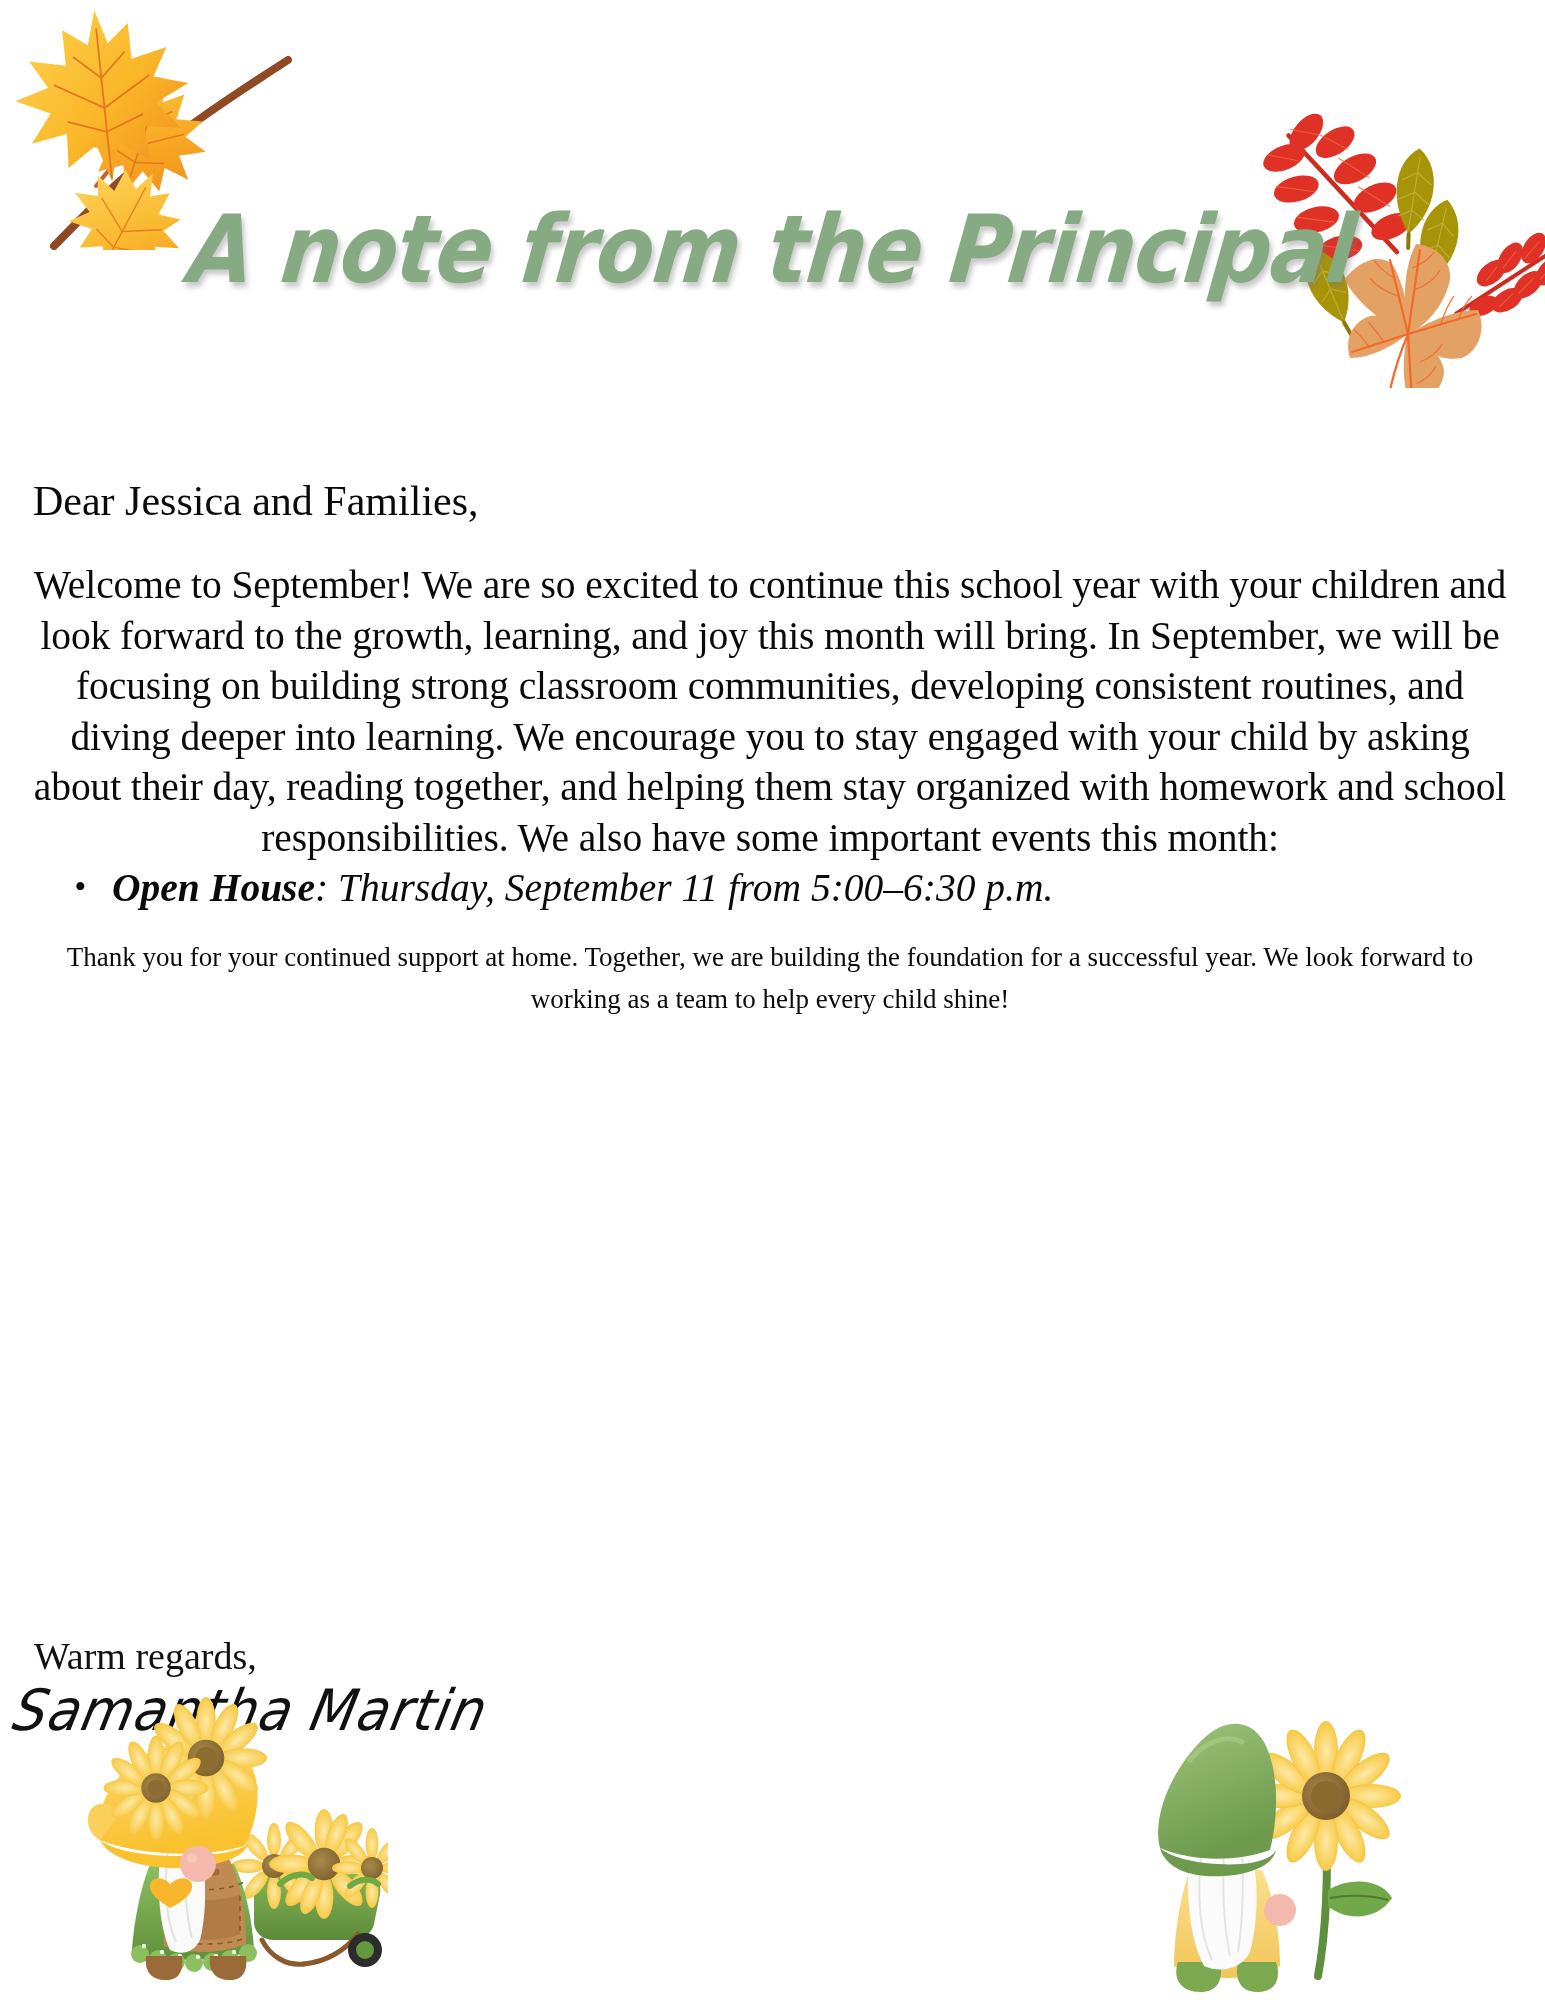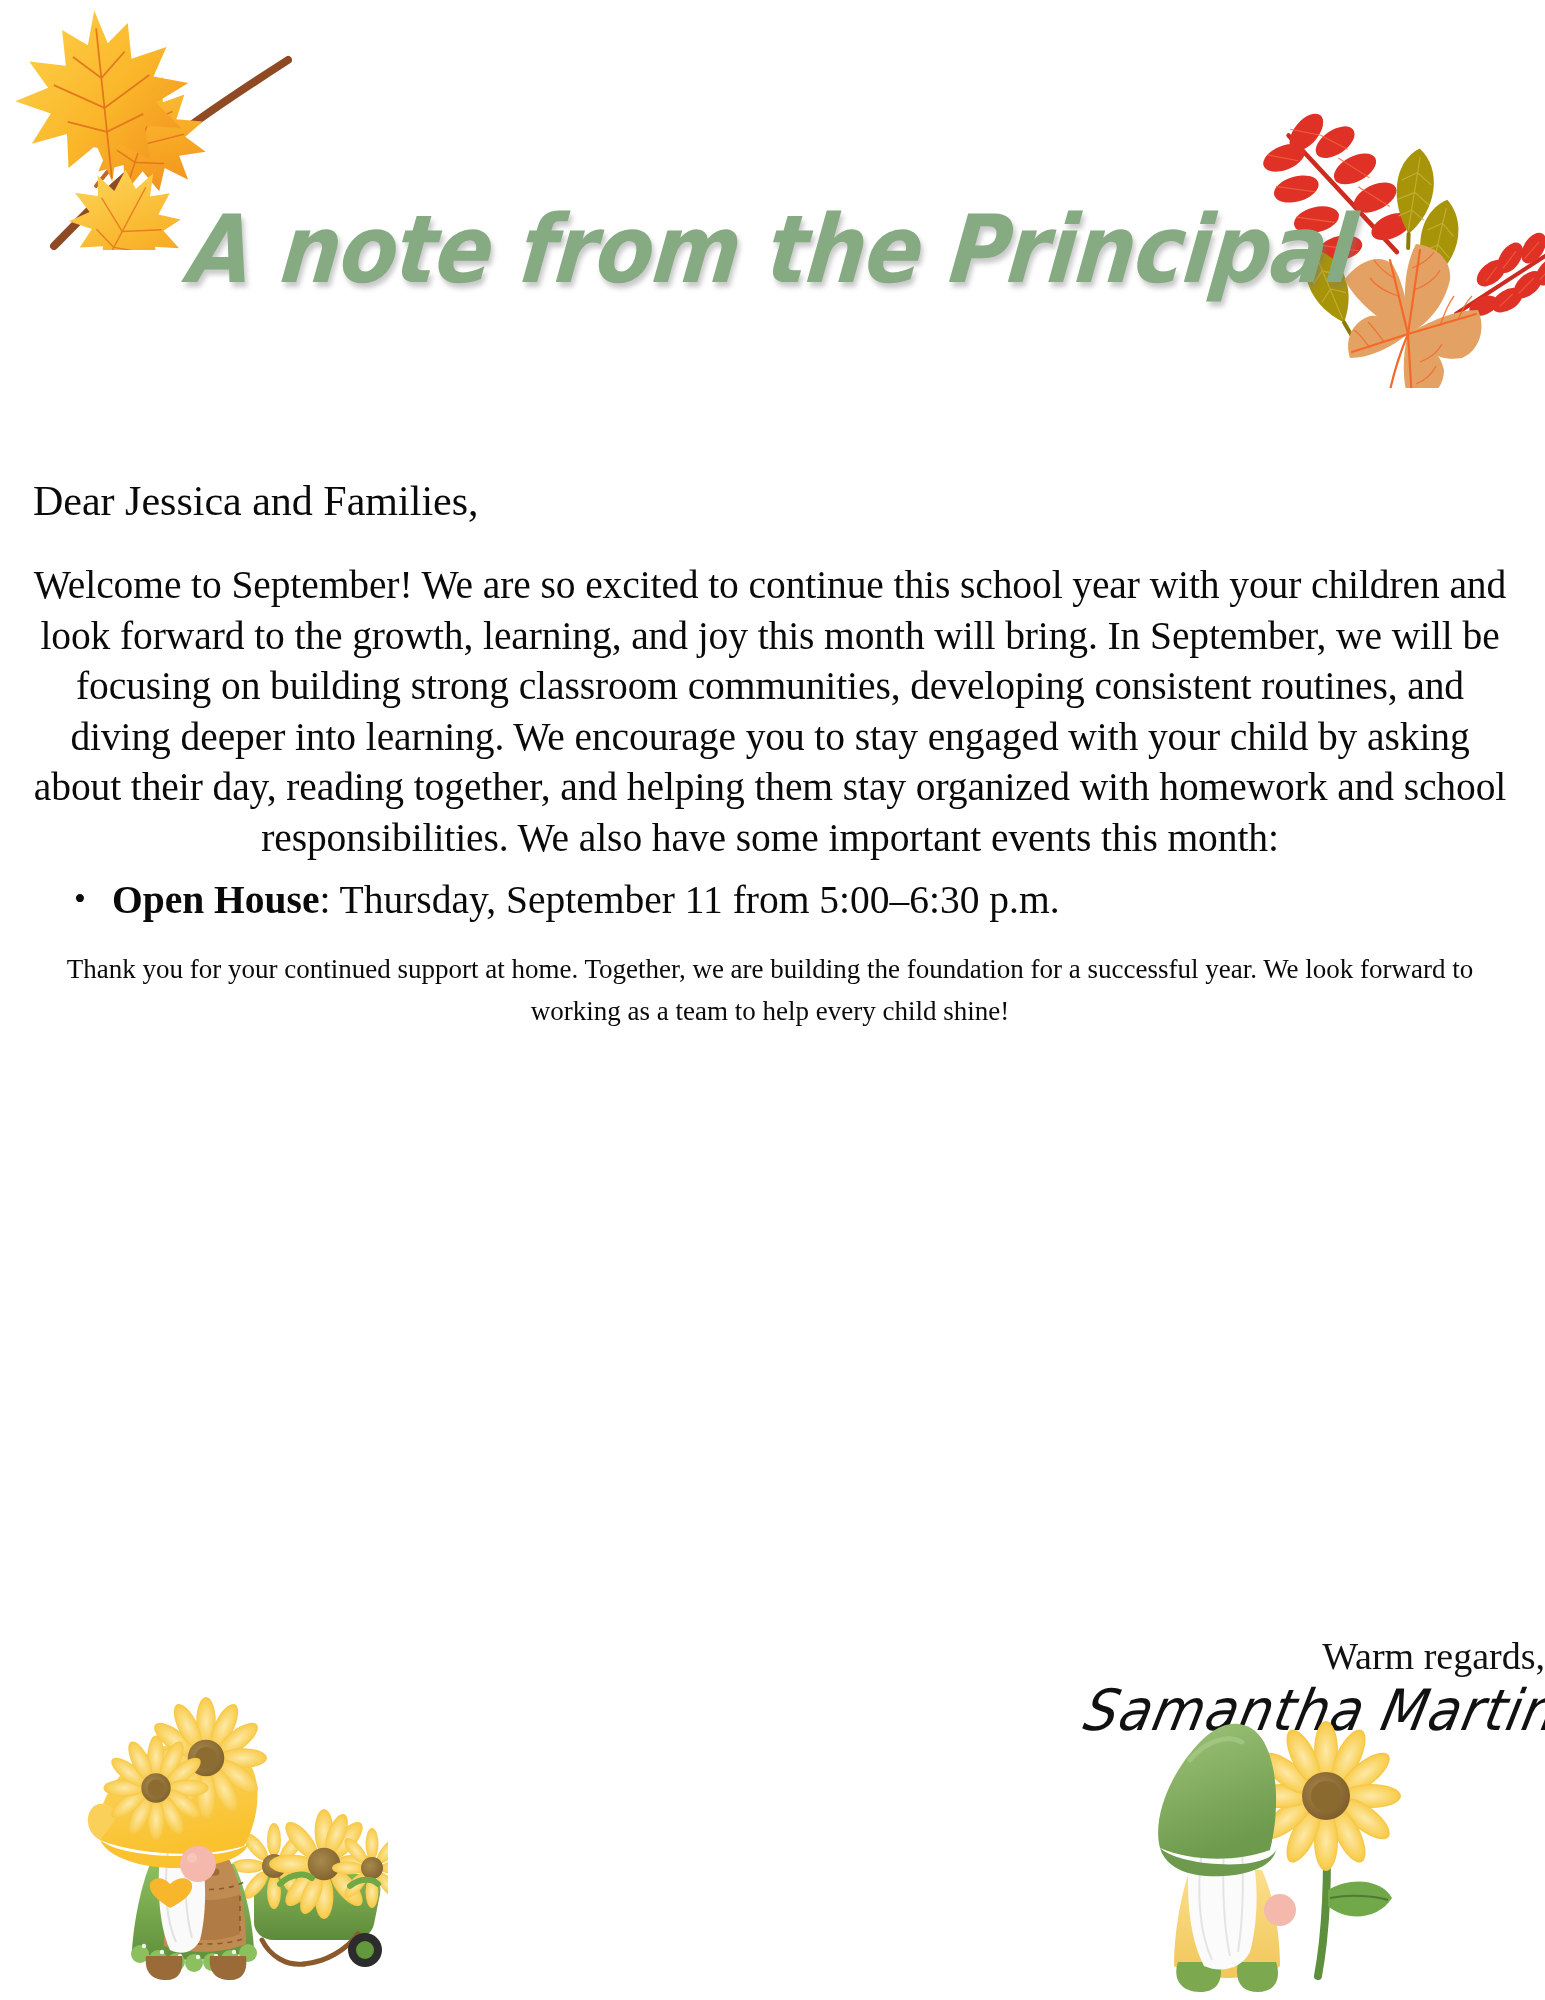"Open House: Thursday, September 11" ul.events { font-style: none -> italic; margin: 12px 0 0 36px -> 0 0 0 36px }
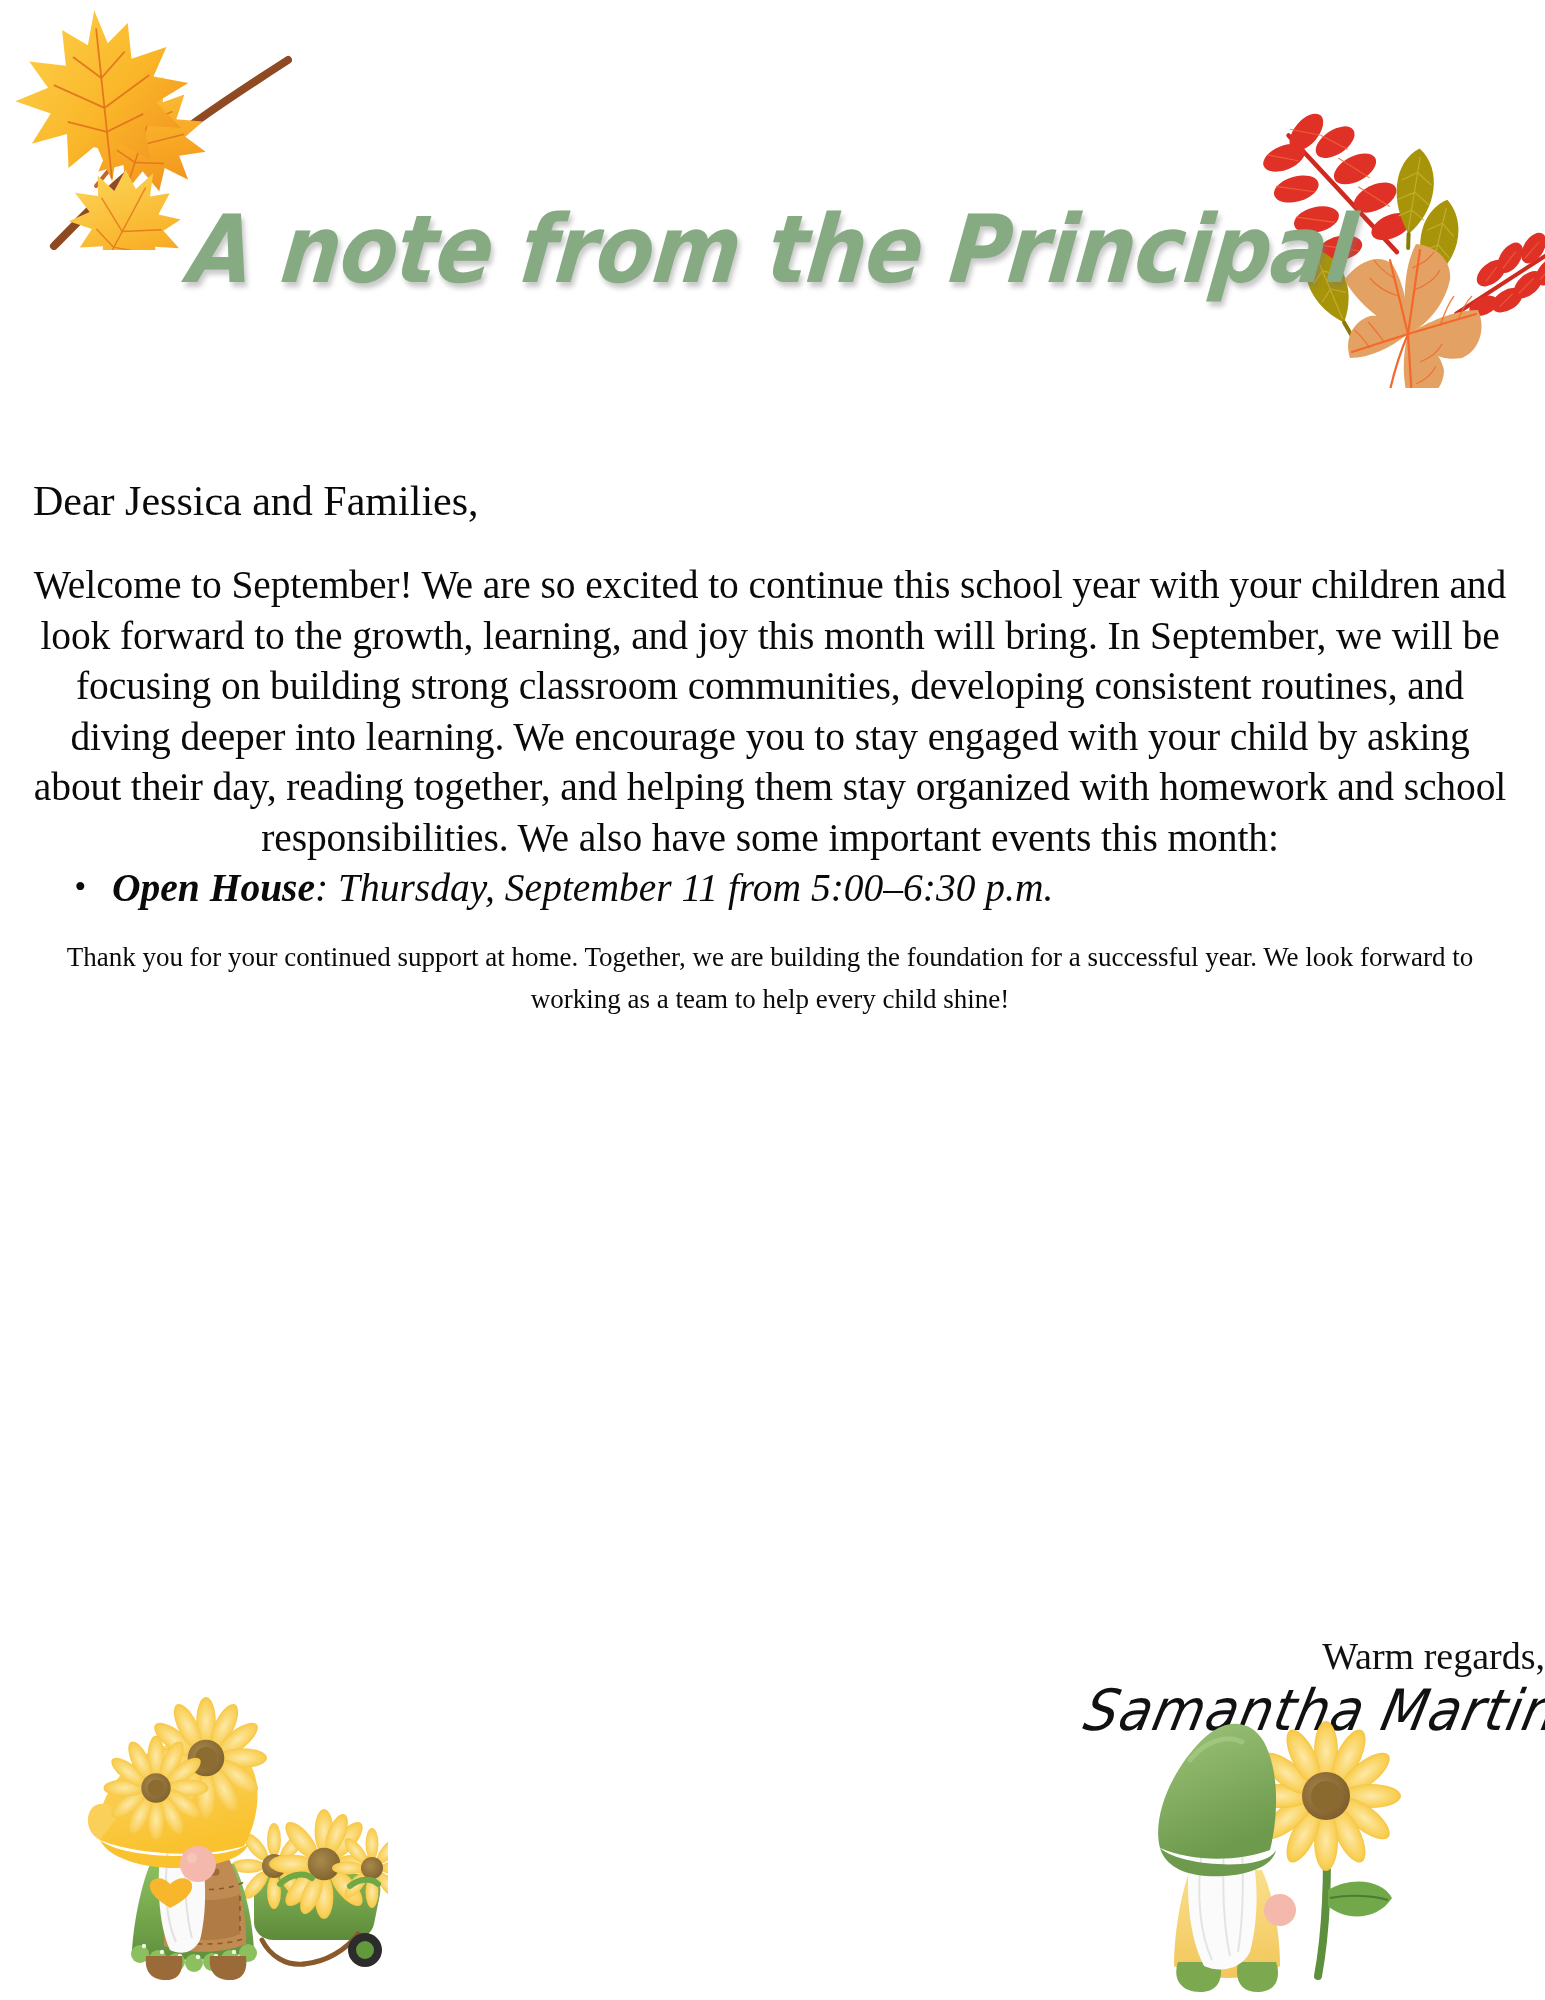"Warm regards," .sign-wrap { text-align: right -> left }
